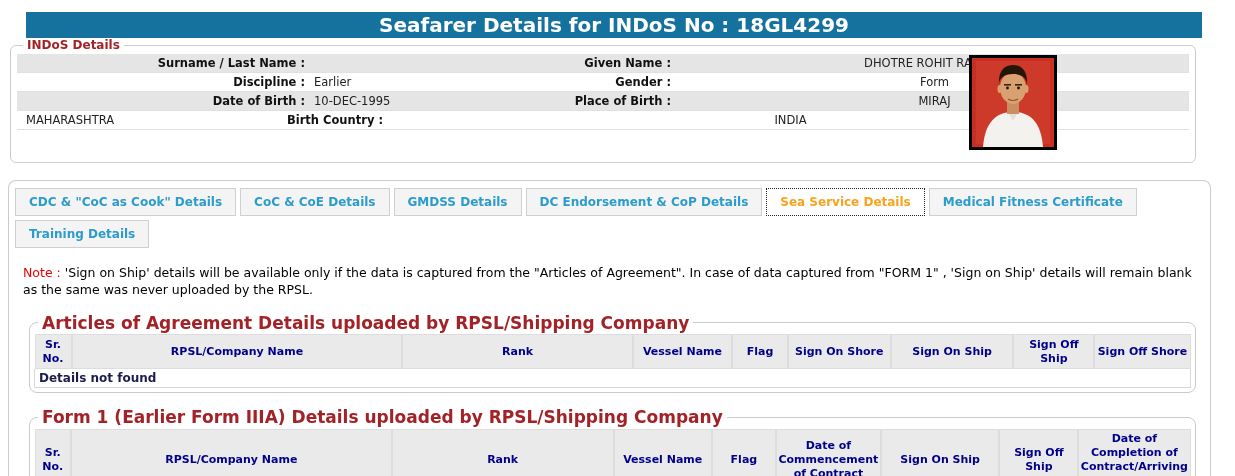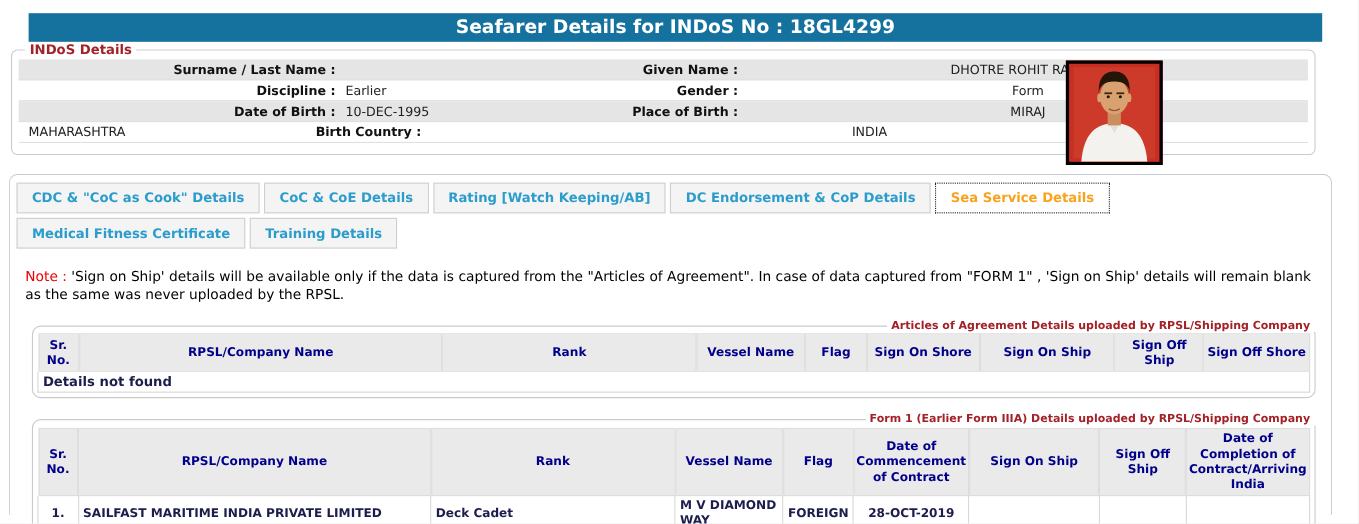"Seafarer Details for INDoS No" .title-bar { font-size: 17px -> 20px }
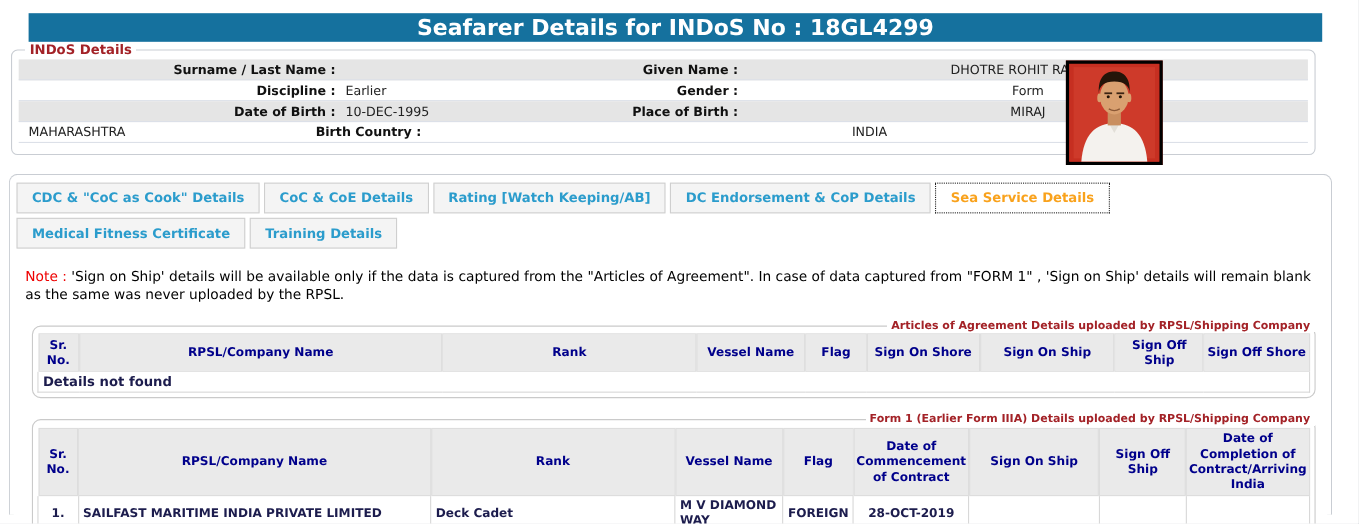"INDoS Details" .indos-fs { padding: 2px 6px 10px 6px -> 2px 6px 32px 6px }
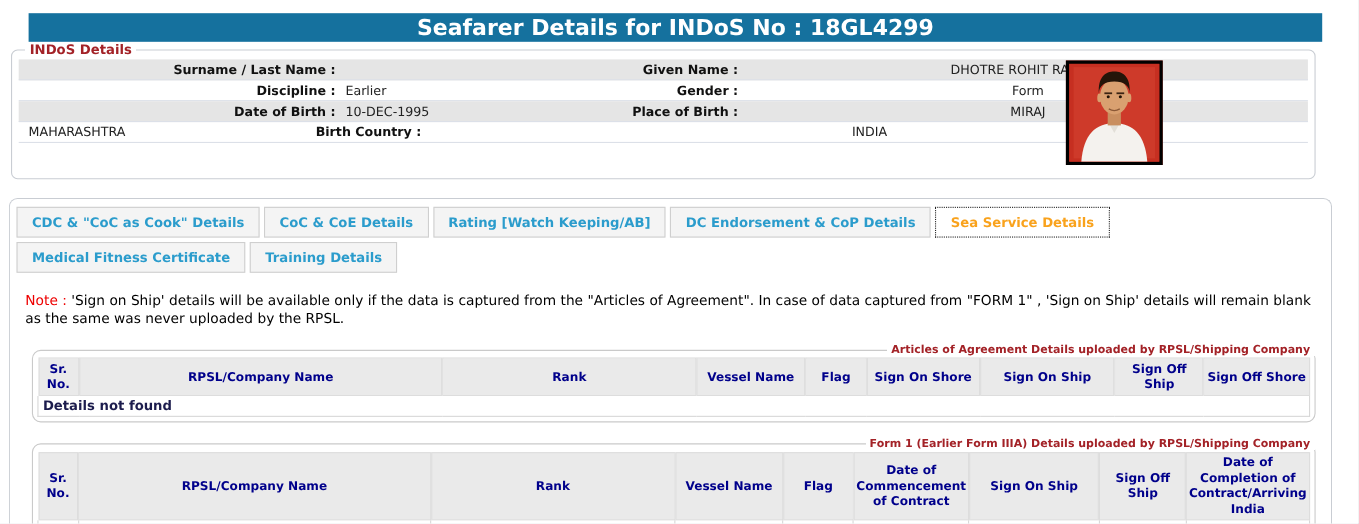"GMDSS Details" div.tab { html: none -> <div>GMDSS Details</div> }
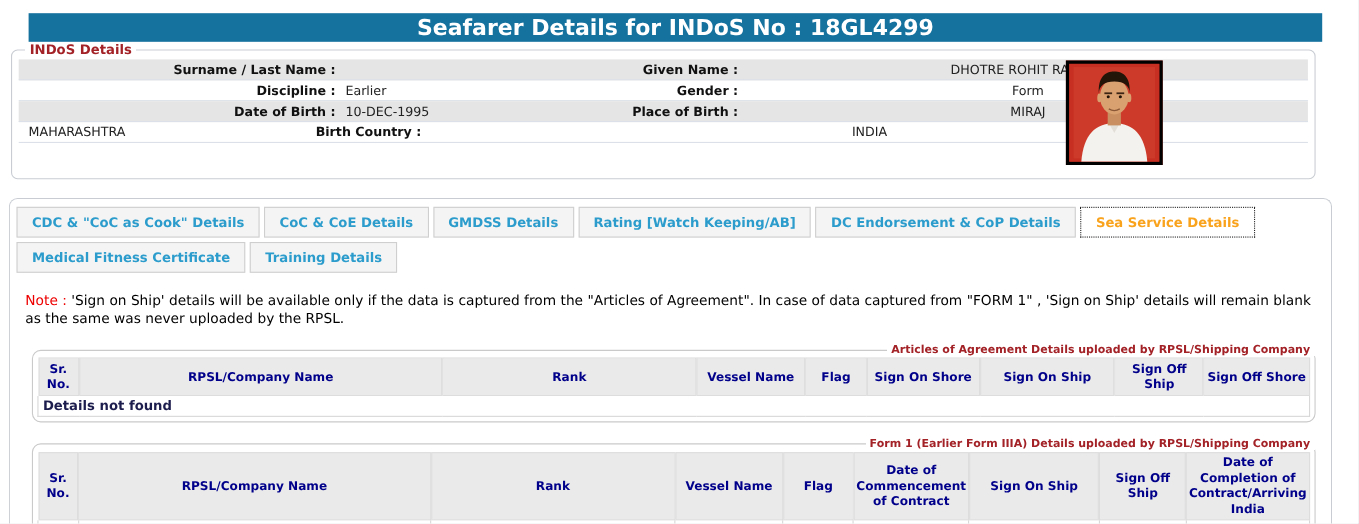"Rating [Watch Keeping/AB]" div.tab { html: <div>Rating [Watch Keeping/AB]</div> -> none }
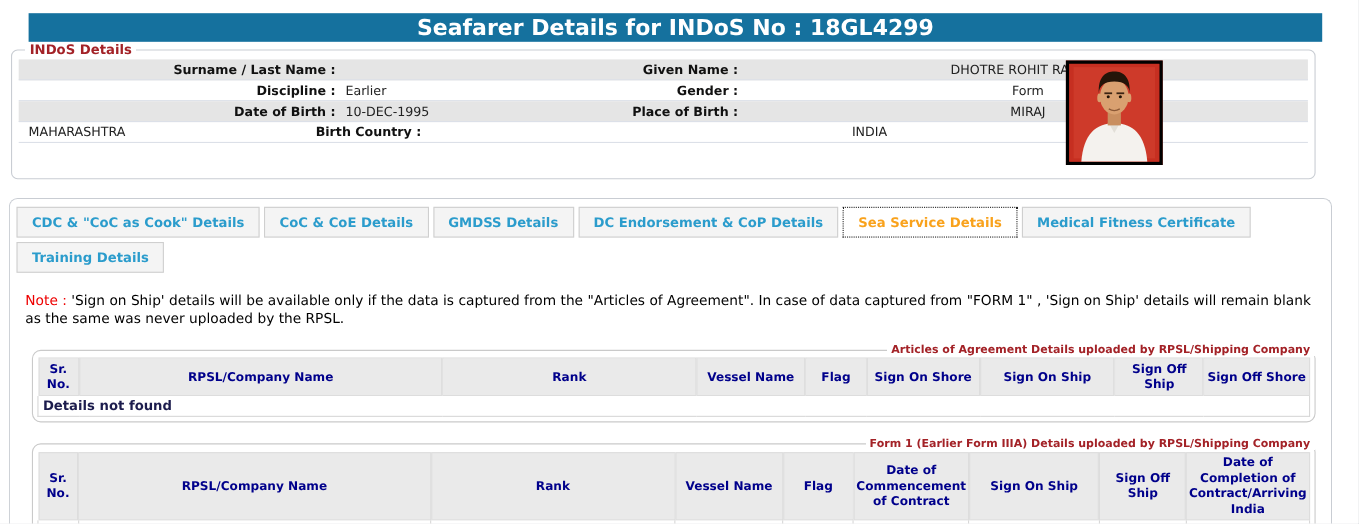"Articles of Agreement Details uploaded" .table-fs legend { font-size: 10px -> 17px; text-align: right -> none }
